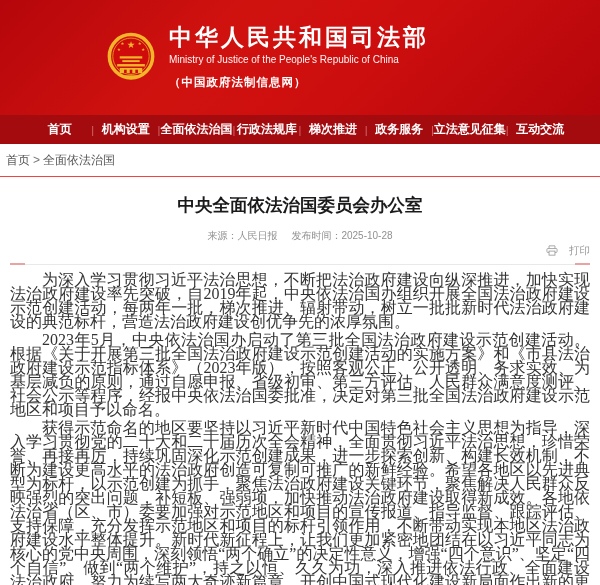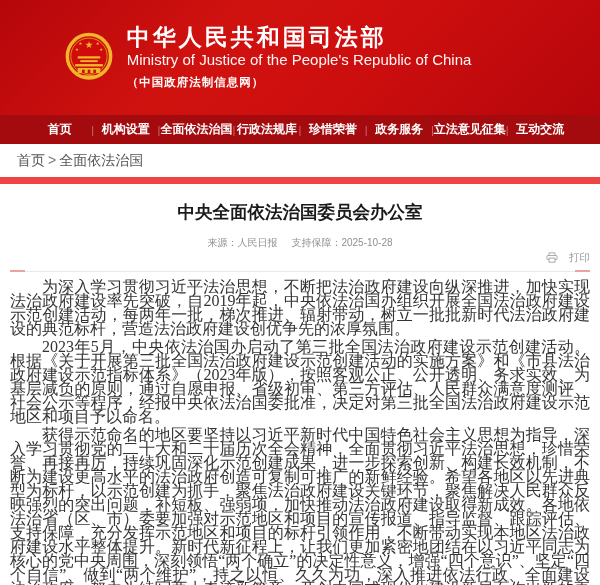"Ministry of Justice of the" .org-en { font-size: 15px -> 10px }
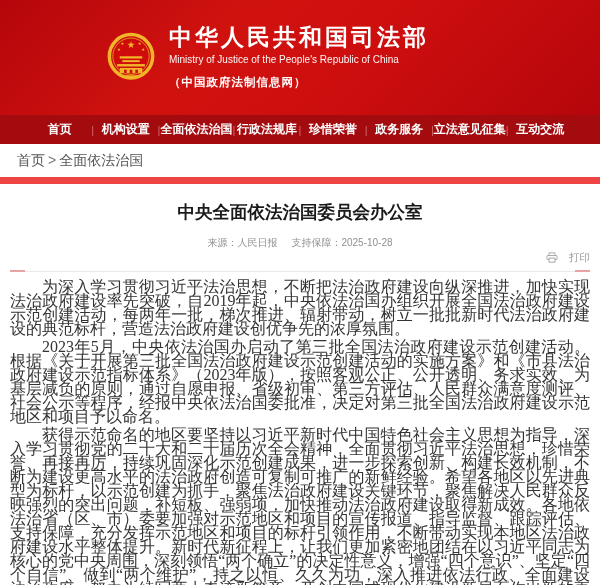"珍惜荣誉" div.nav-item { text: 珍惜荣誉 -> 梯次推进 }
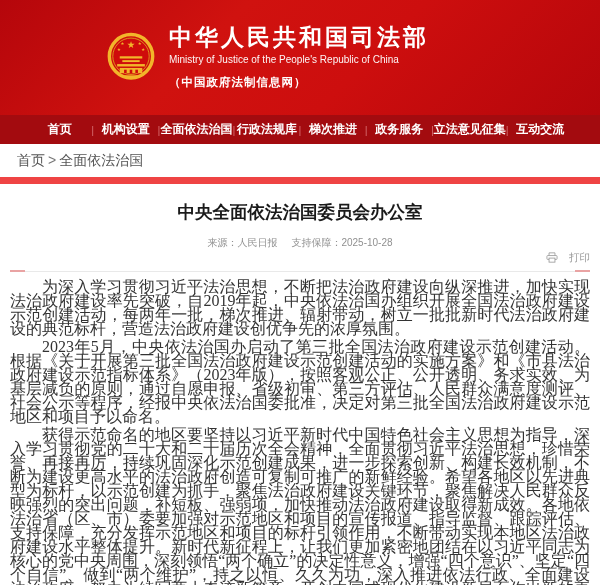"首页 > 全面依法治国" .breadcrumb { border-bottom: 7px solid #ef4444 -> 1px solid #ef4444; font-size: 14px -> 12px; padding: 8px 17px 7px -> 8px 6px 7px }
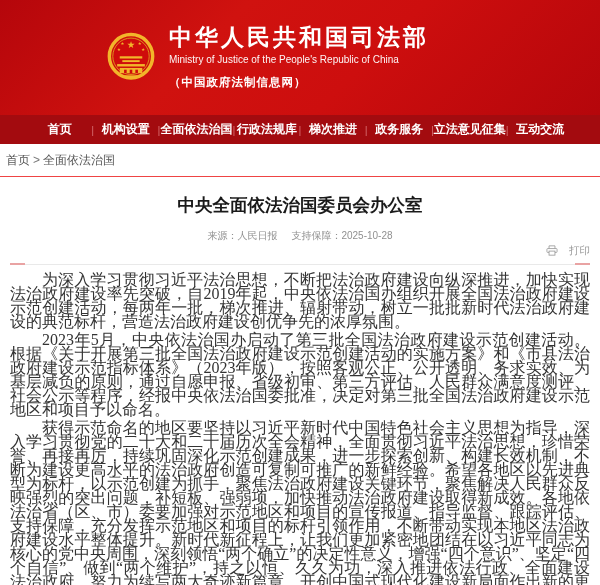"支持保障：" span { text: 支持保障 -> 发布时间 }
